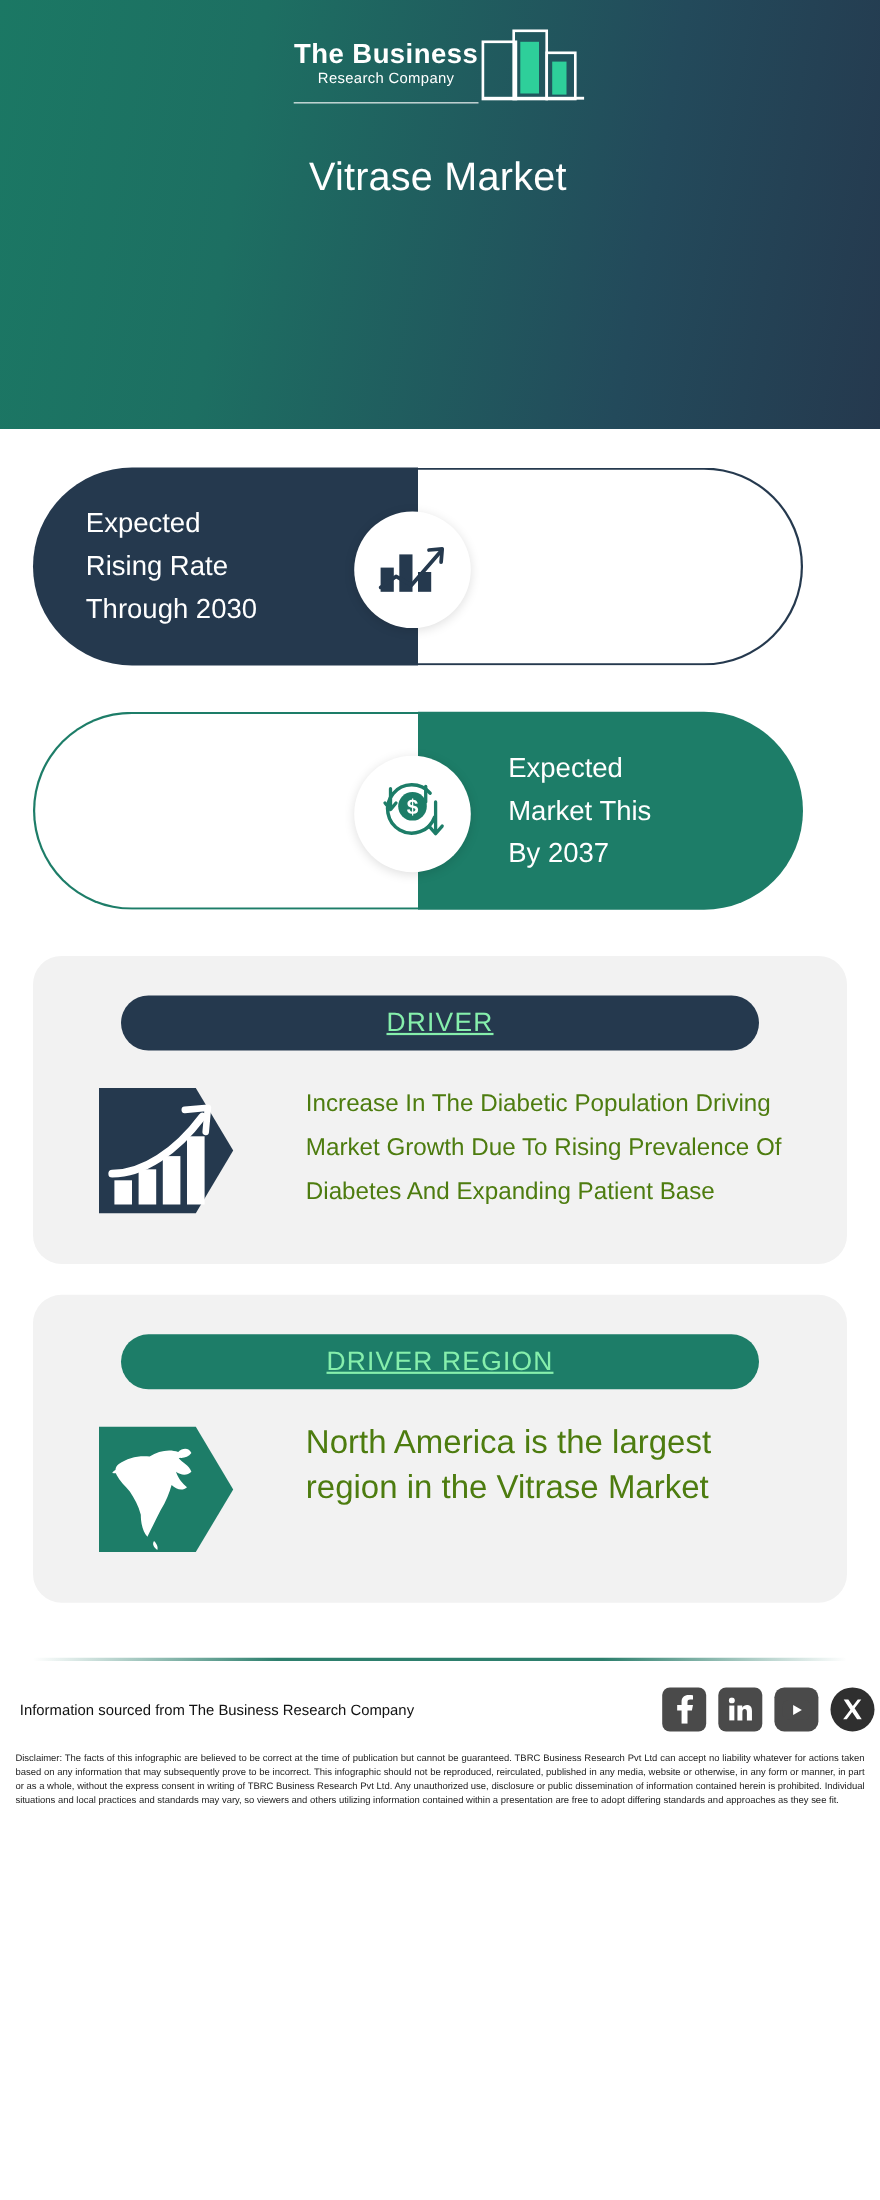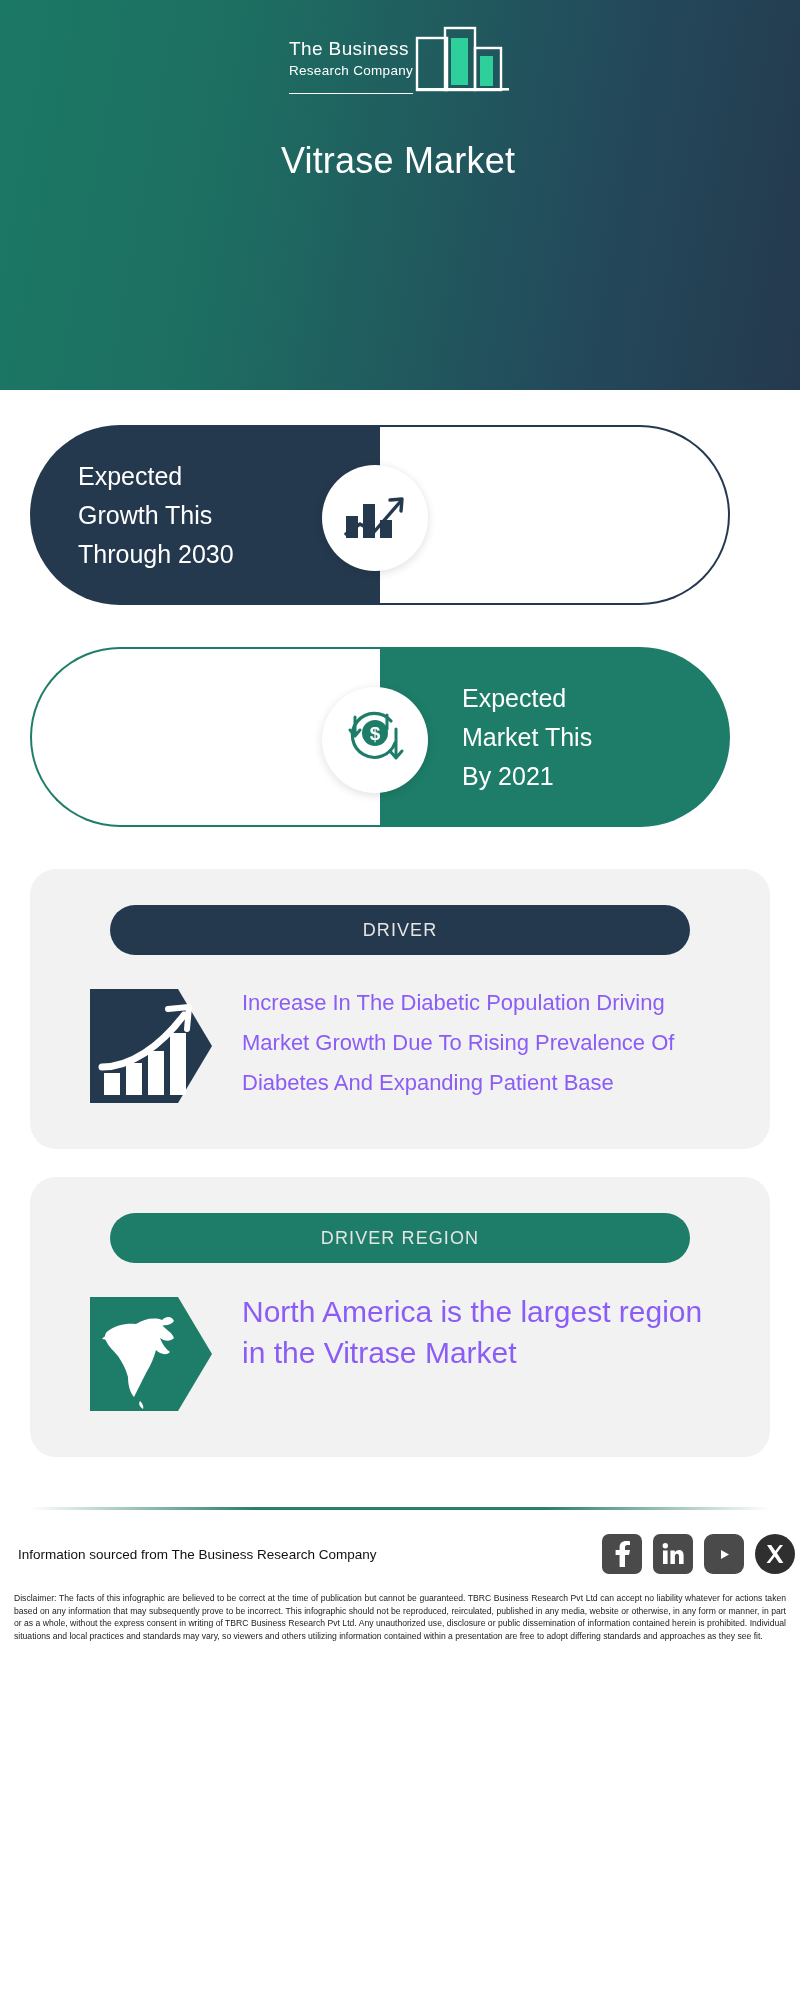"The Business" .logo-line1 { font-size: 19px -> 25px; font-weight: 400 -> 700; text-align: none -> right }
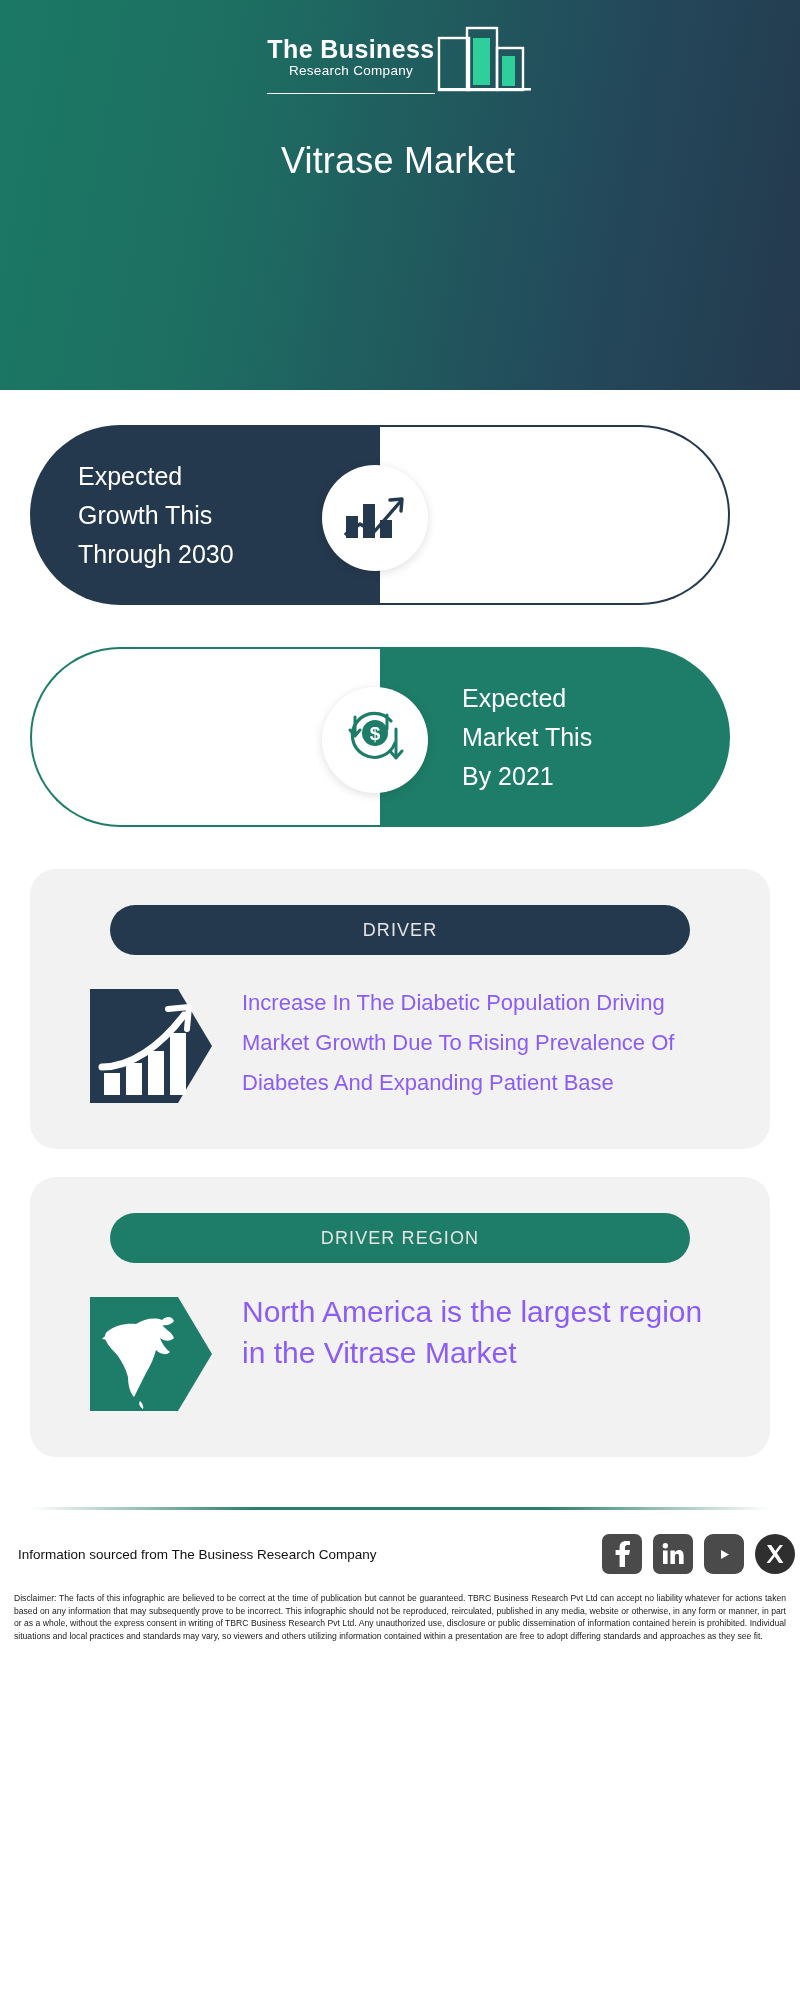"Growth This" div { text: Growth This -> Rising Rate }
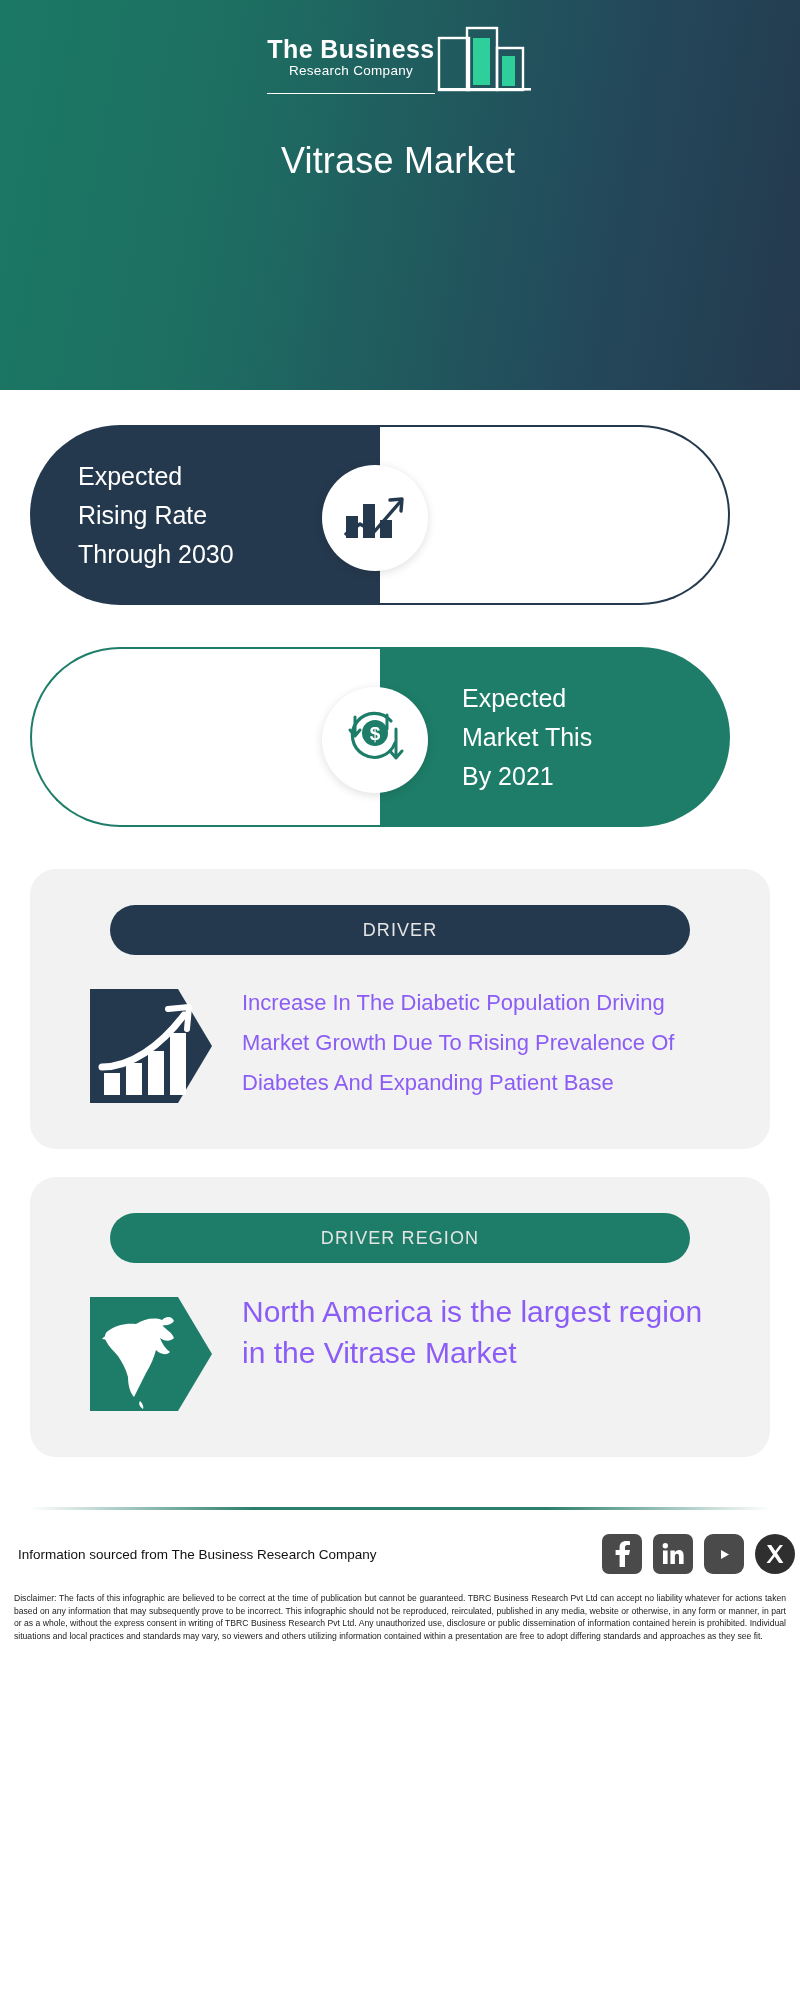"By 2021" div { text: 2021 -> 2037 }
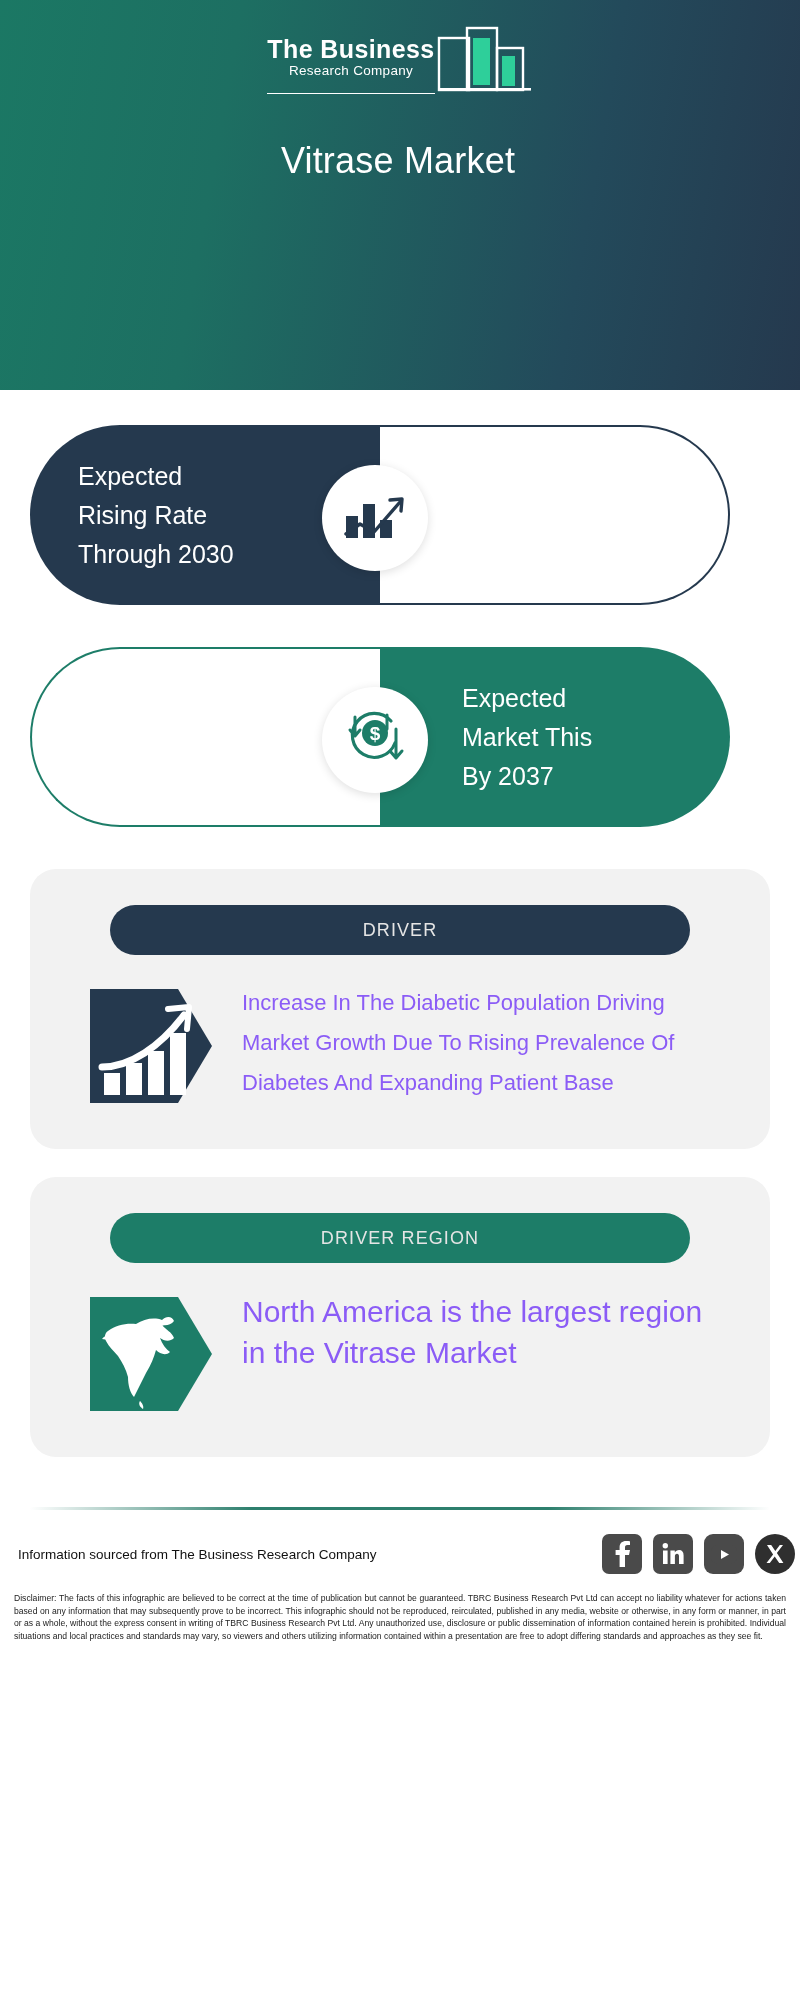"DRIVER" .panel-head { color: #e5e5e5 -> #86efac; font-size: 18px -> 24px; text-decoration: none -> underline }
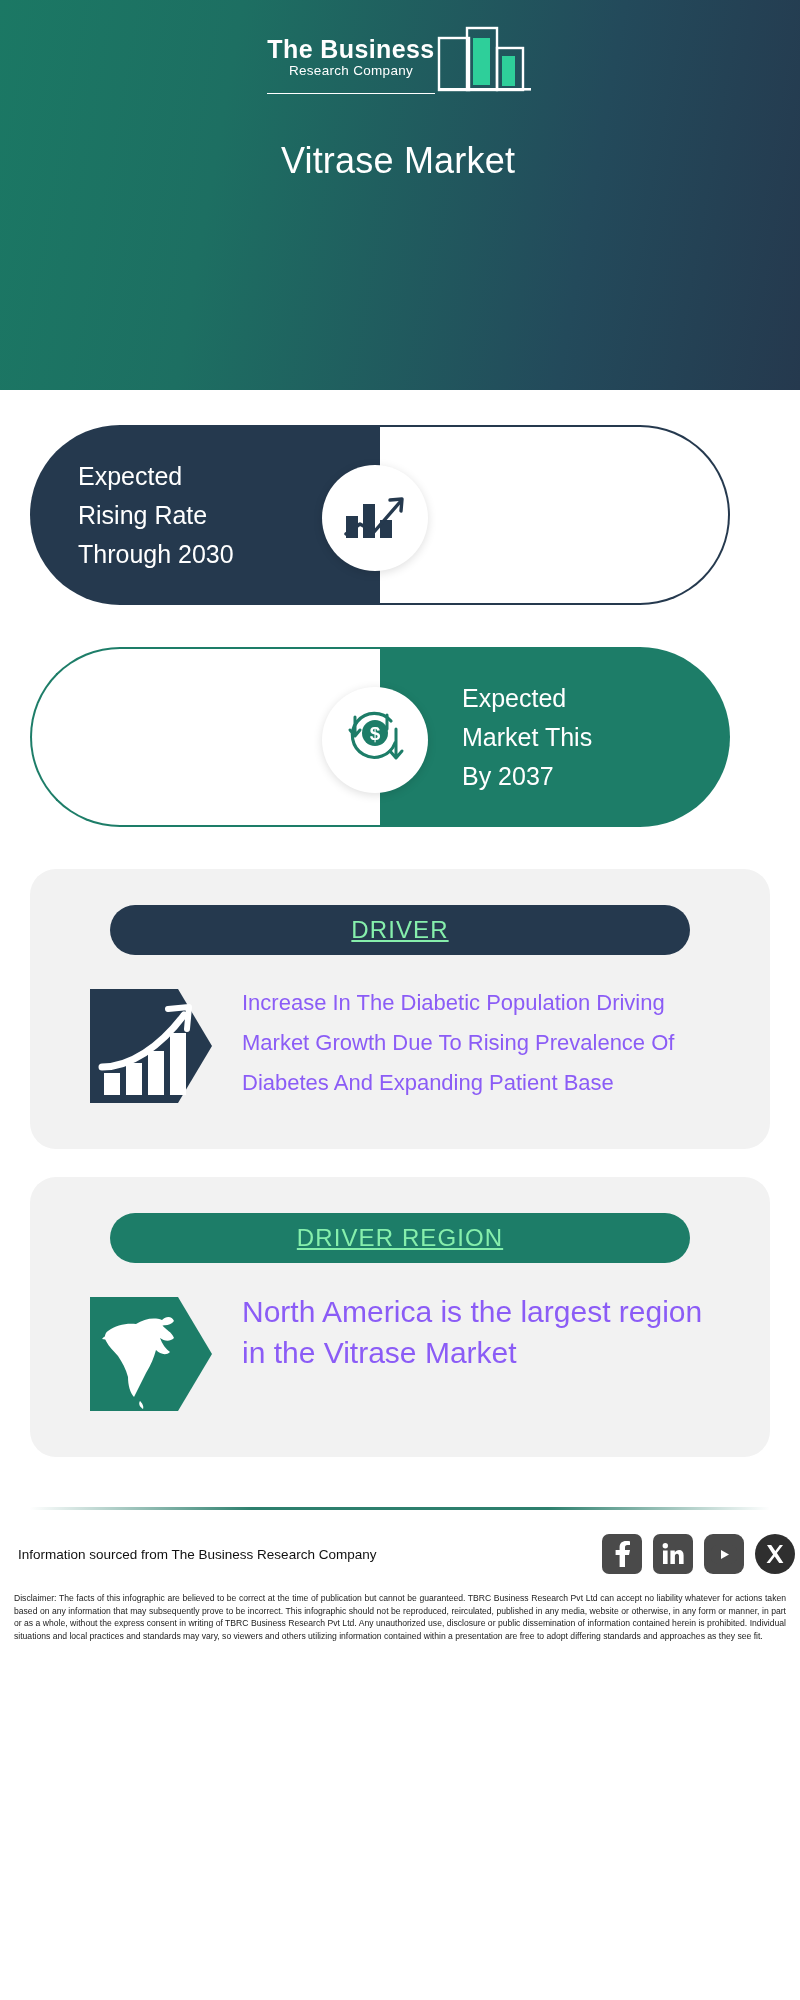"Increase In The Diabetic Population" .panel-text { color: #8b5cf6 -> #4d7c0f; margin-left: none -> 36px }
